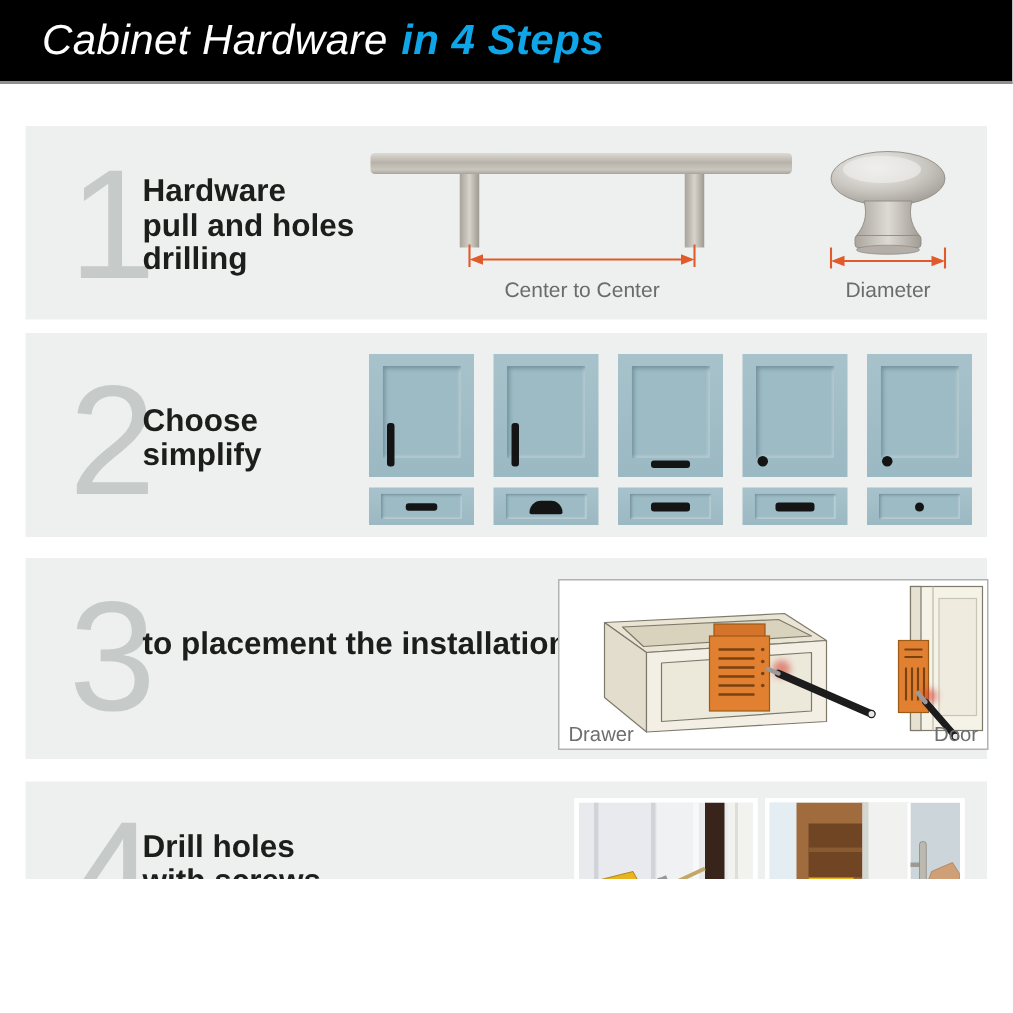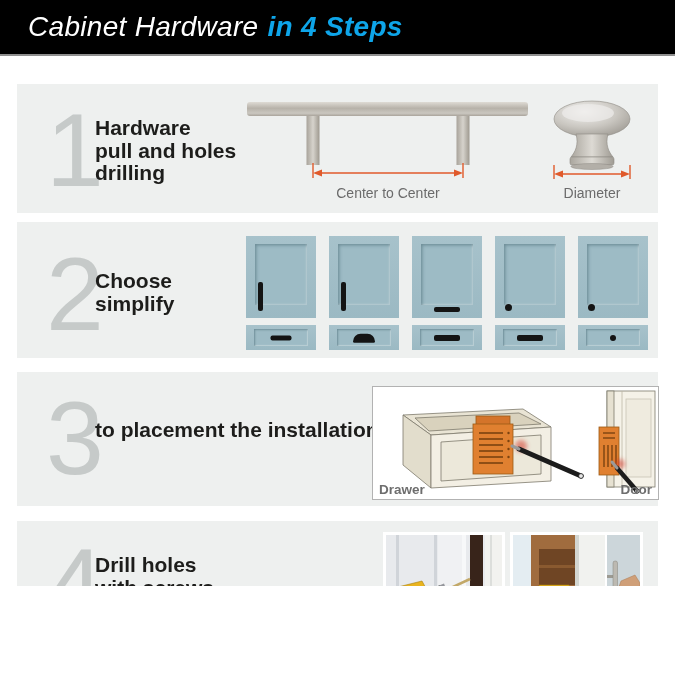"Drawer" .illus { font-weight: bold -> none }
